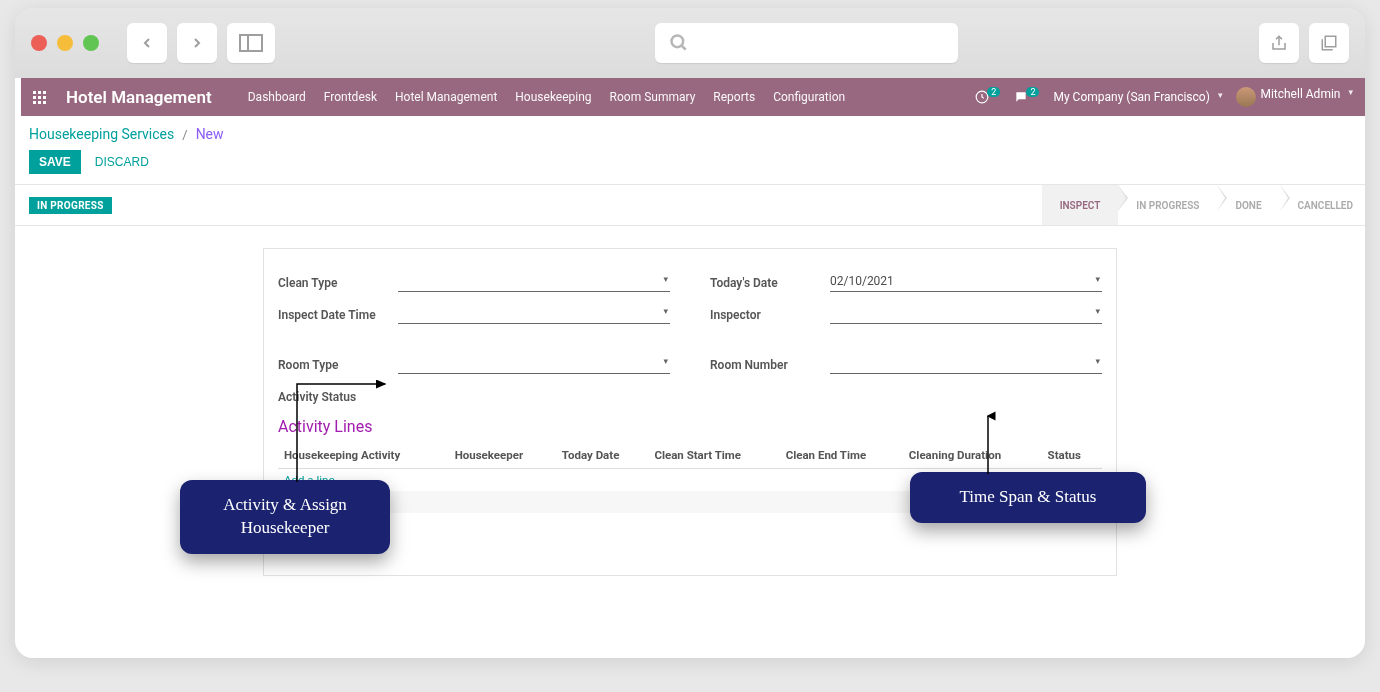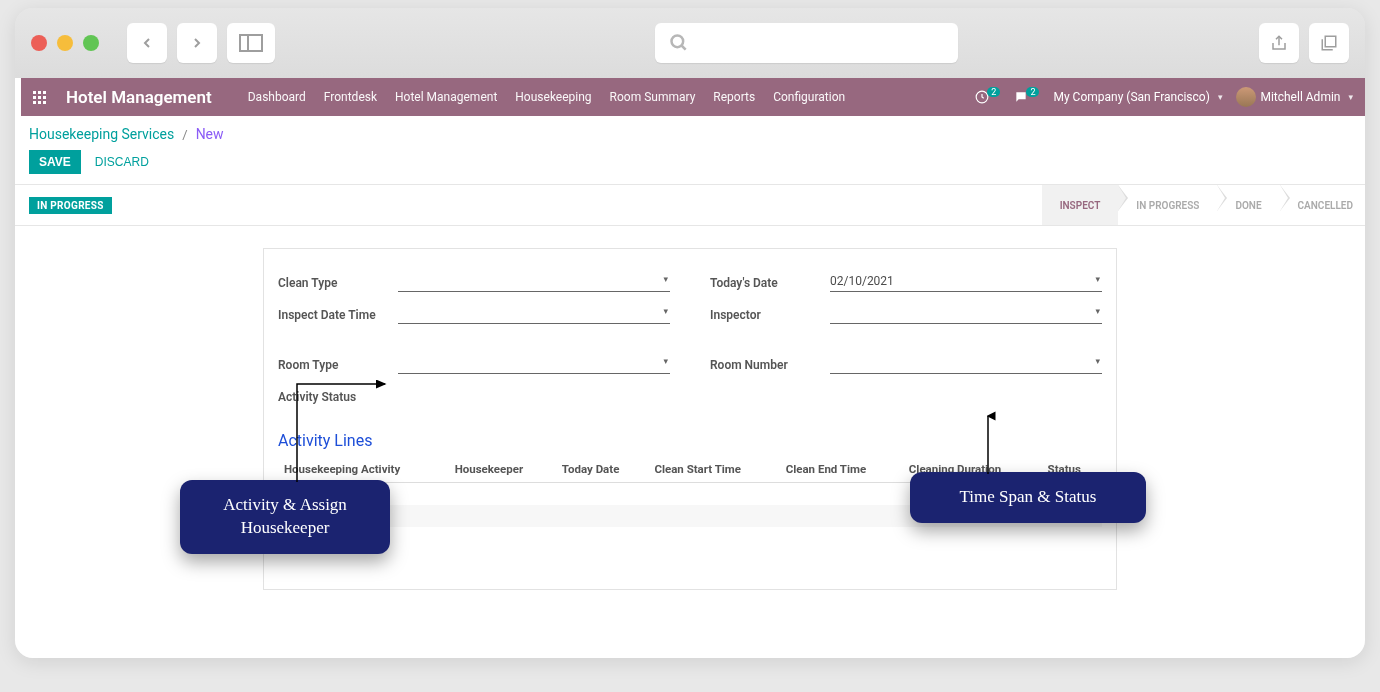"My Company (San Francisco)" .company { align-items: center -> none }
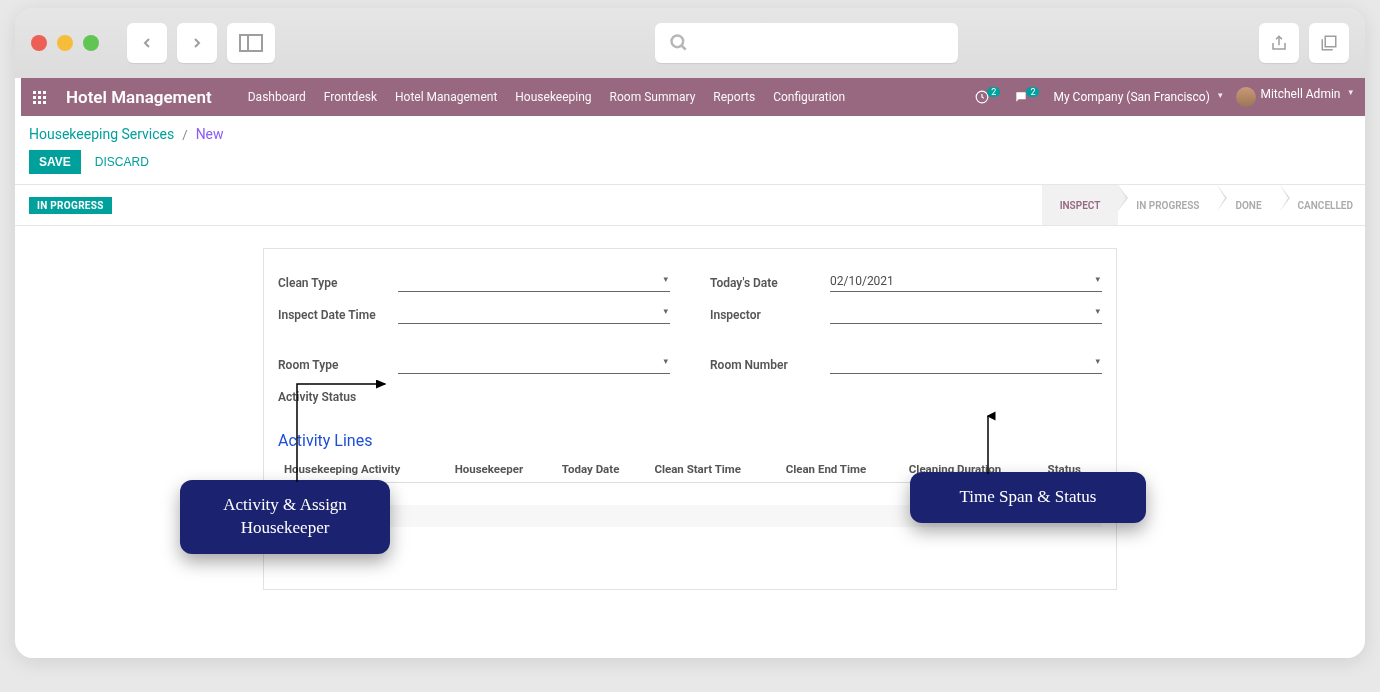"Activity Lines" .section-title { color: #1d4ed8 -> #a21caf; margin-top: 14px -> none }
